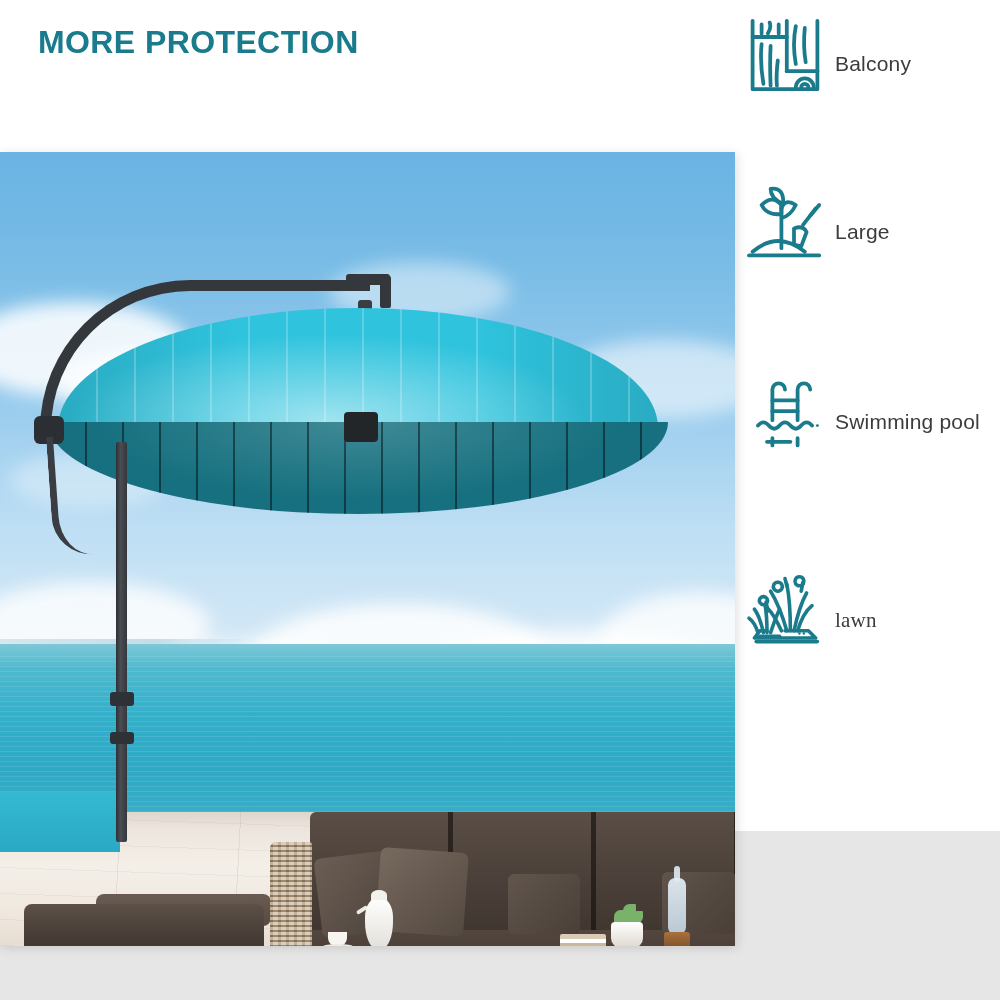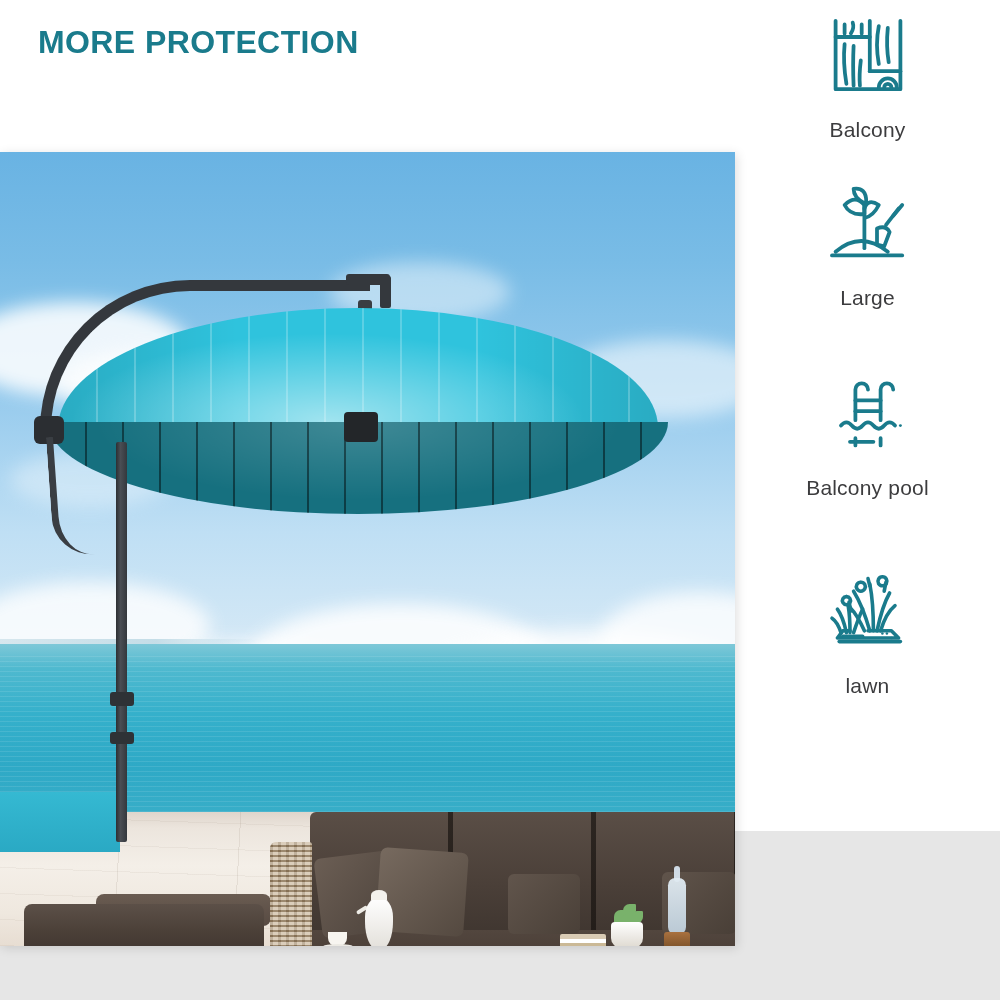"Balcony" .feature { flex-direction: column -> none }
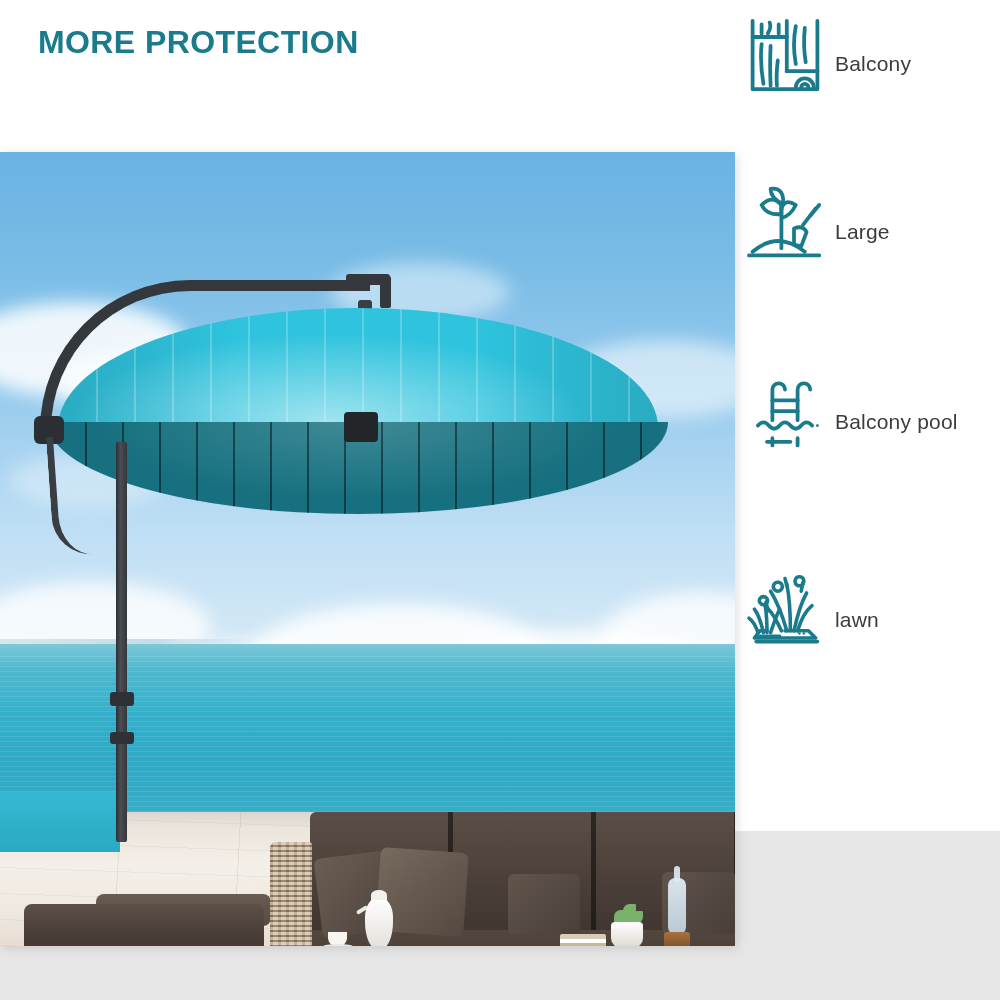"Balcony pool" div.flabel { text: Balcony -> Swimming }
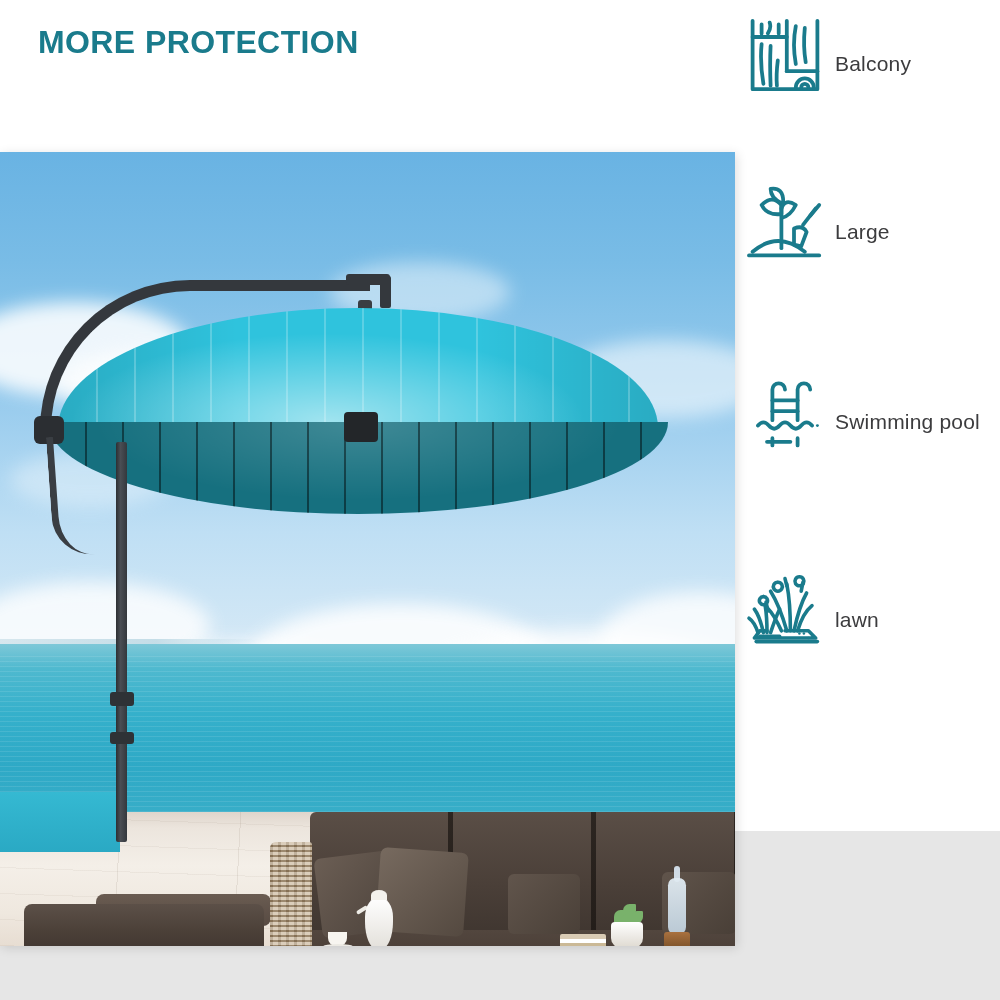"lawn" .f4 { font-family: none -> Liberation Serif, serif }
